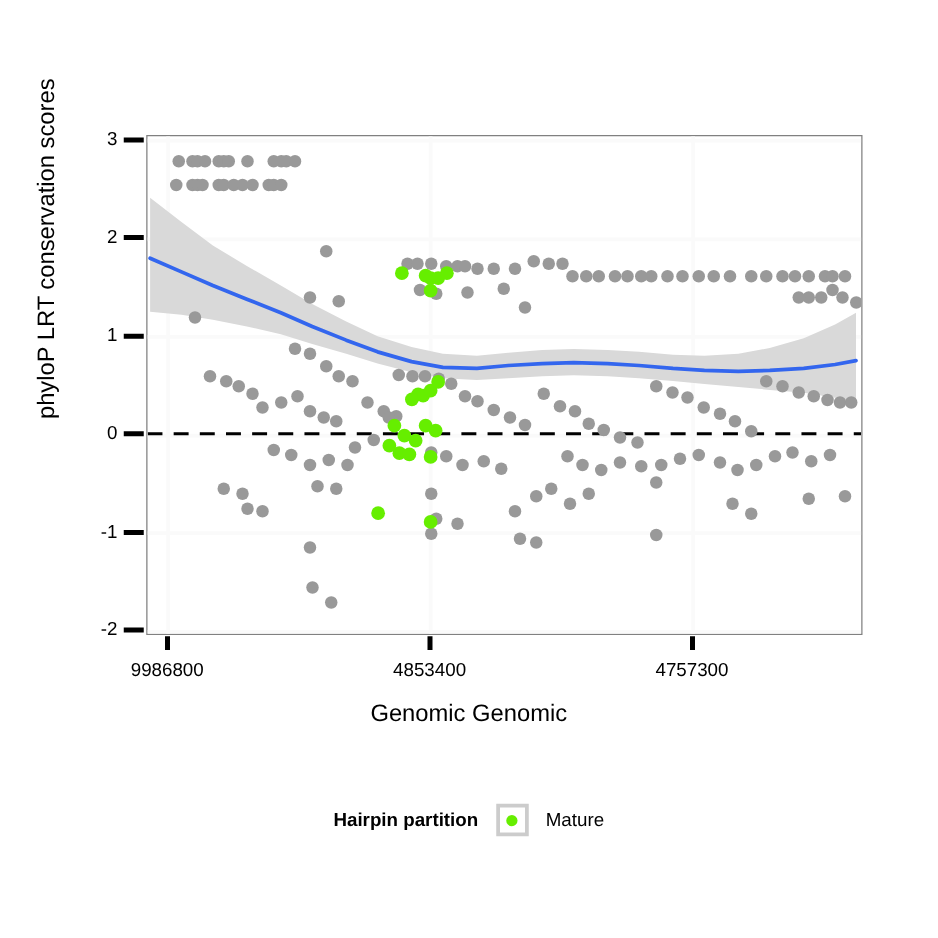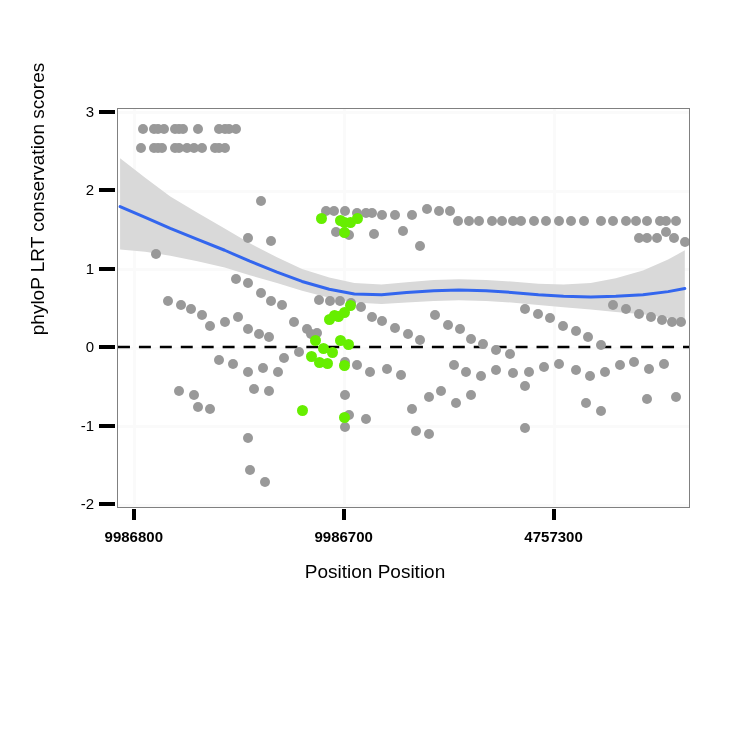"9986800" .xtick-text { font-weight: bold -> none }
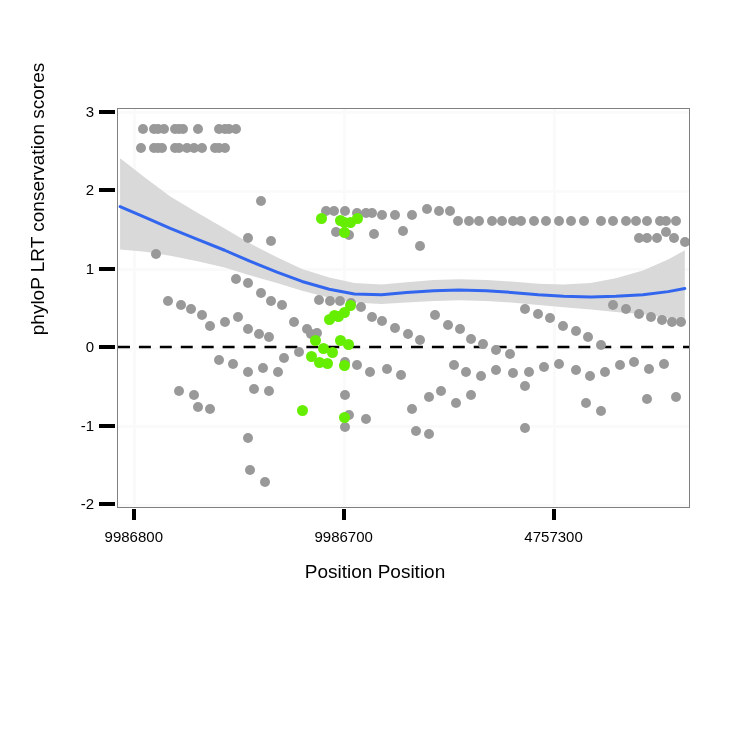"9986700" div.xtick-text { text: 9986700 -> 4853400 }
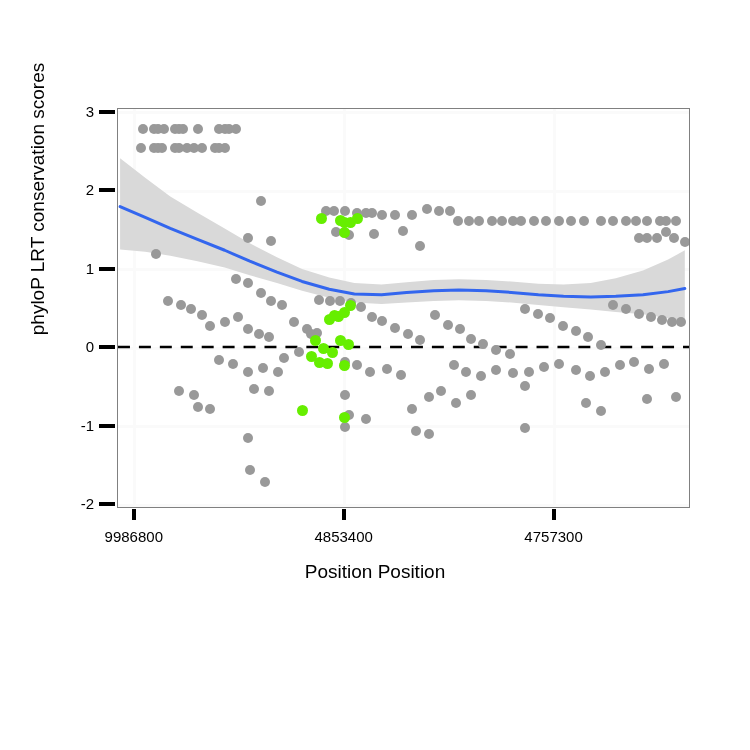"Position Position" div.xaxis-label { text: Position Position -> Genomic Genomic }
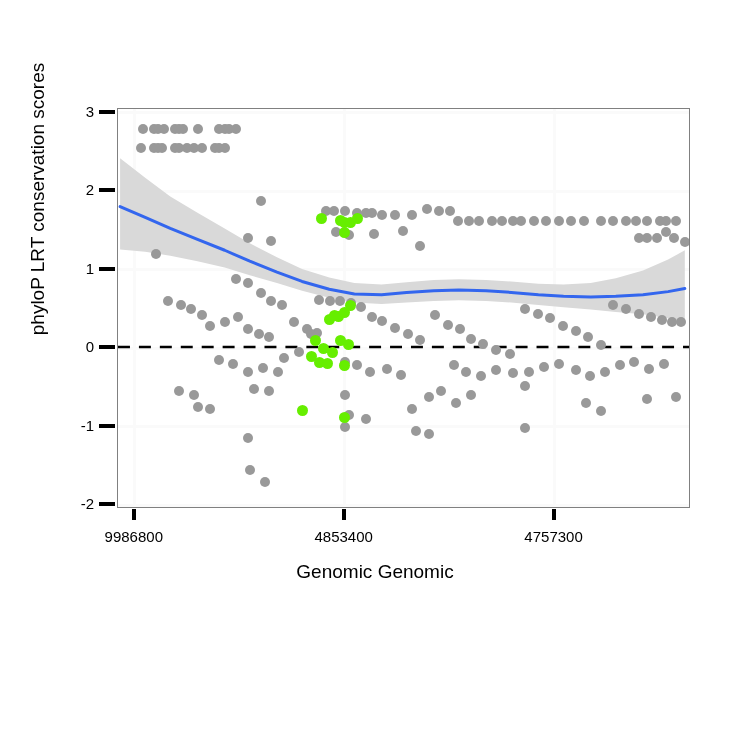"Hairpin partition" div.legend { html: none -> <div> <span>Hairpin partition</span> <span> <span></span> </span> <span>Mature</span> </div> }
